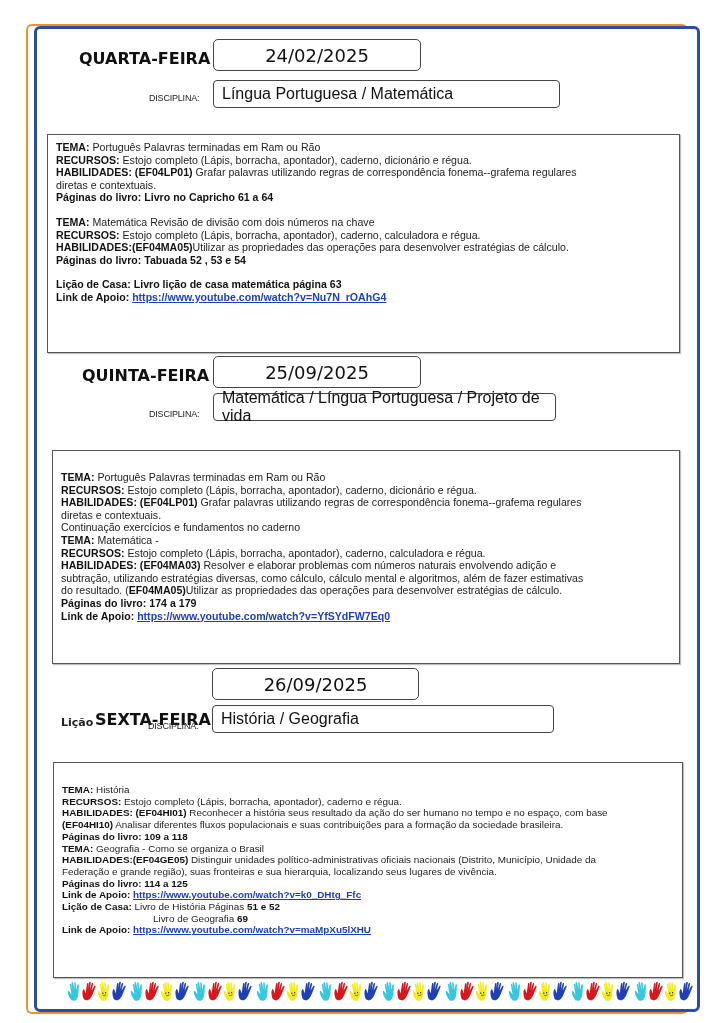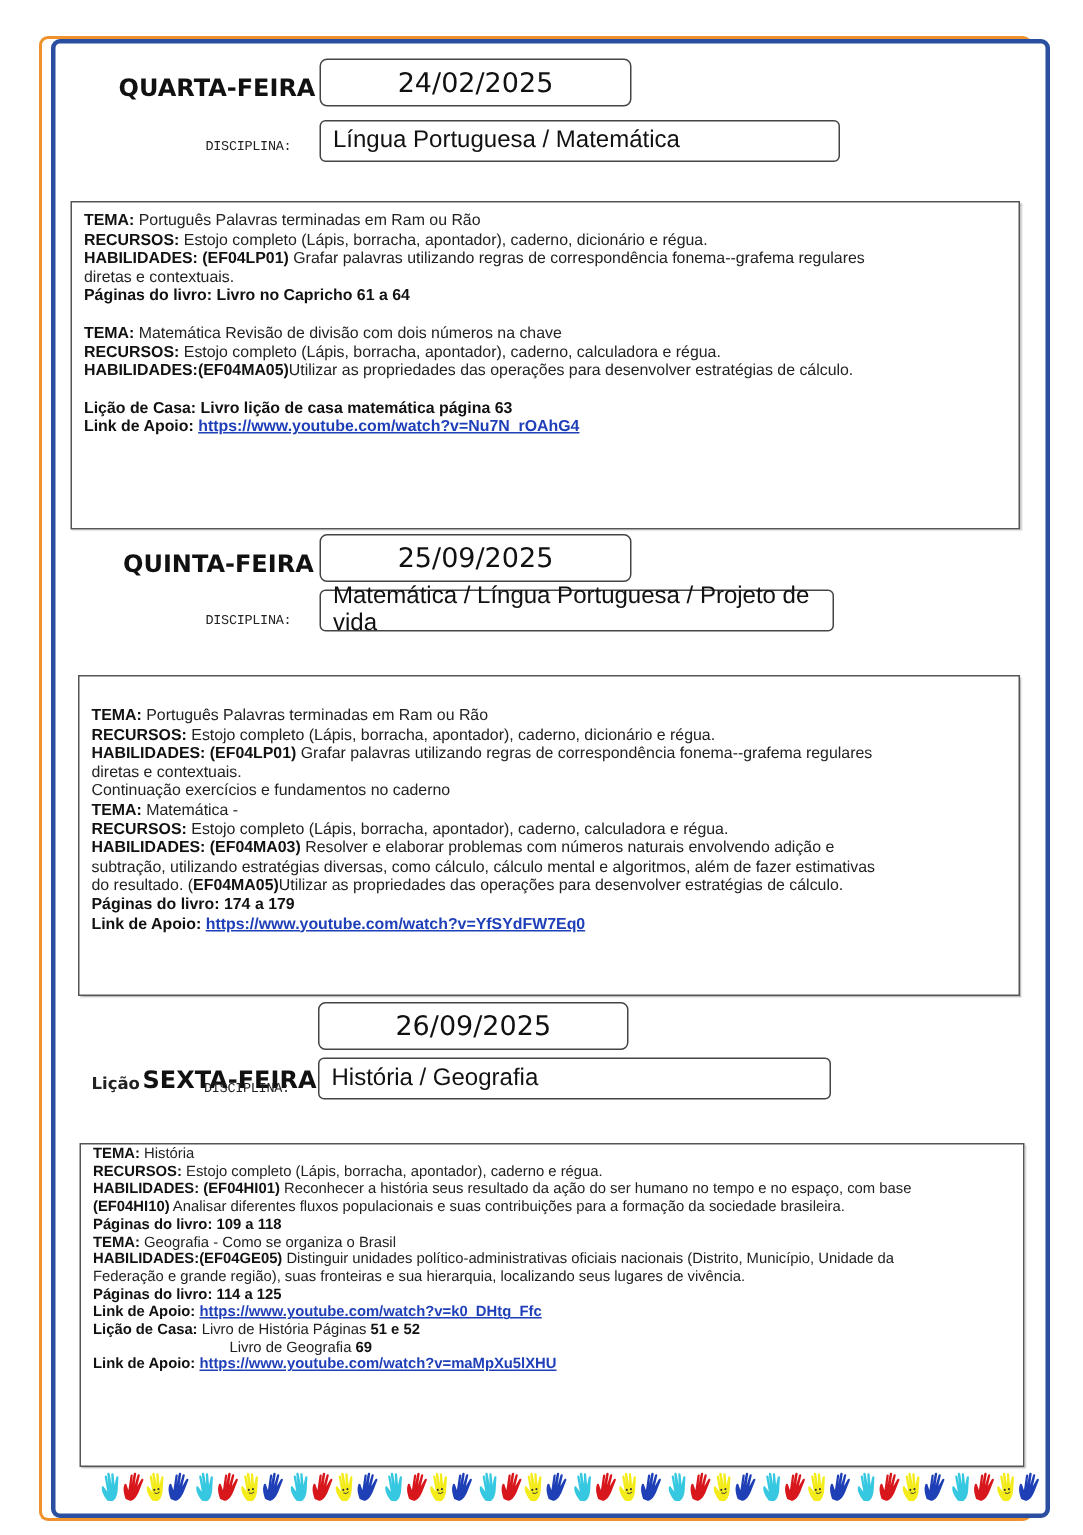"DISCIPLINA:" .disc-label { font-family: Liberation Mono, monospace -> Liberation Sans, sans-serif; margin-left: none -> 12px }
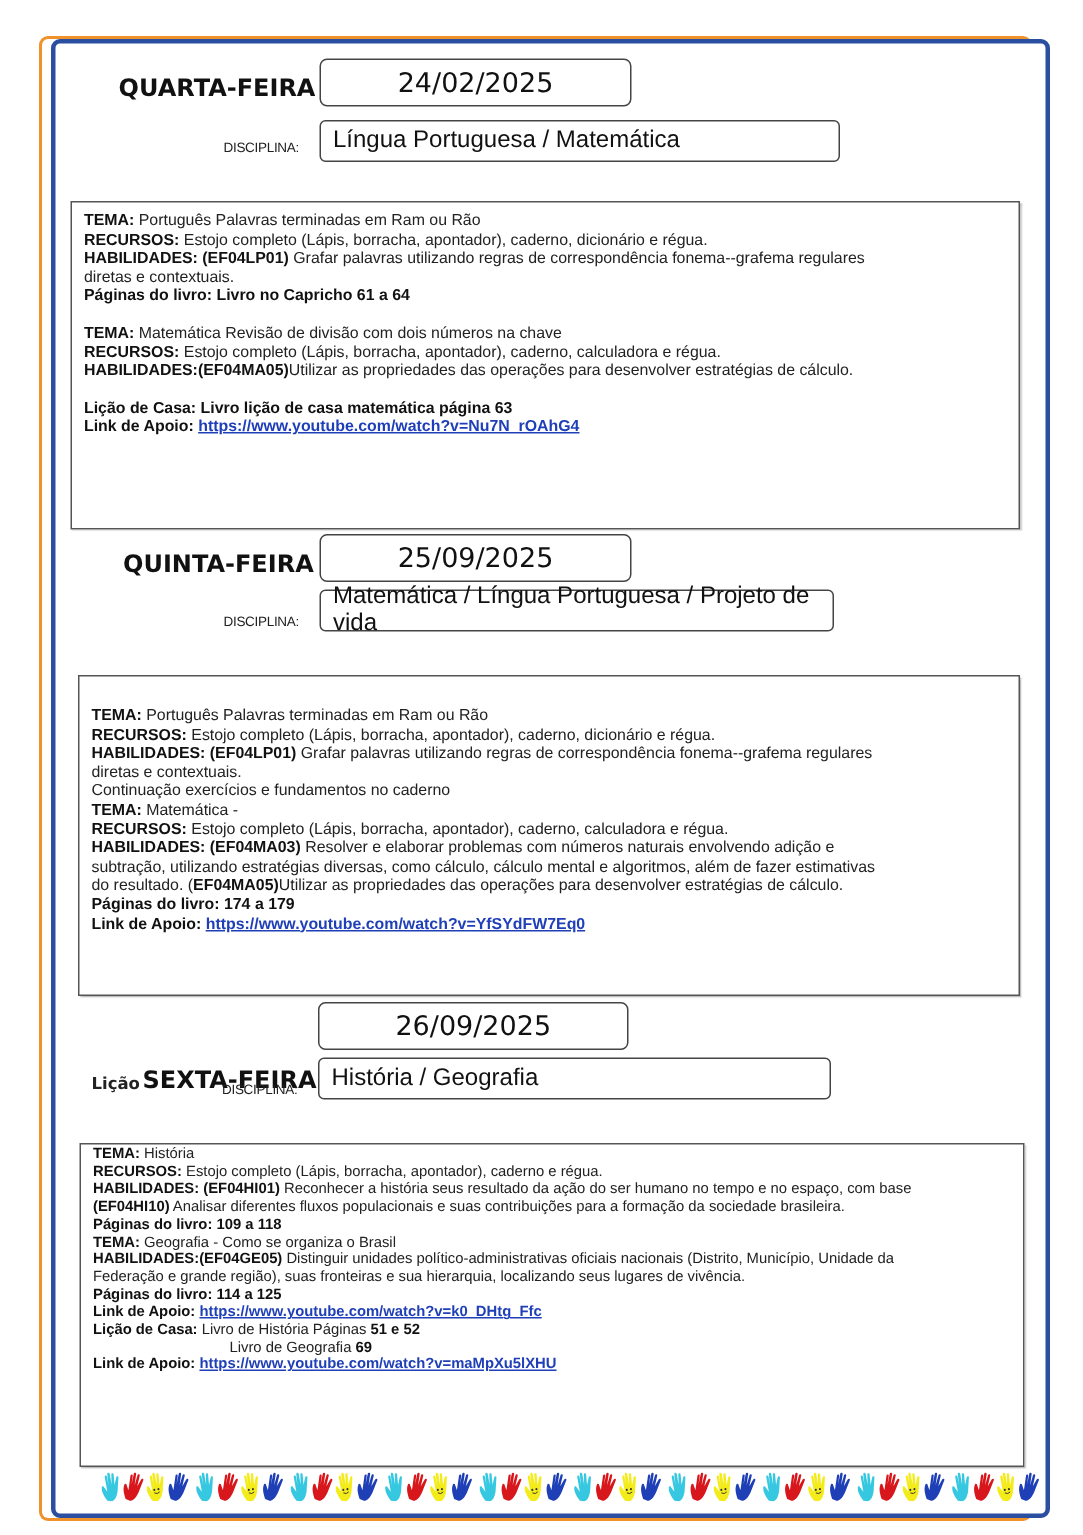"Páginas do livro: Tabuada 52" div.line { html: none -> <div><span>Páginas do livro: Tabuada 52 , 53 e 54</span></div> }
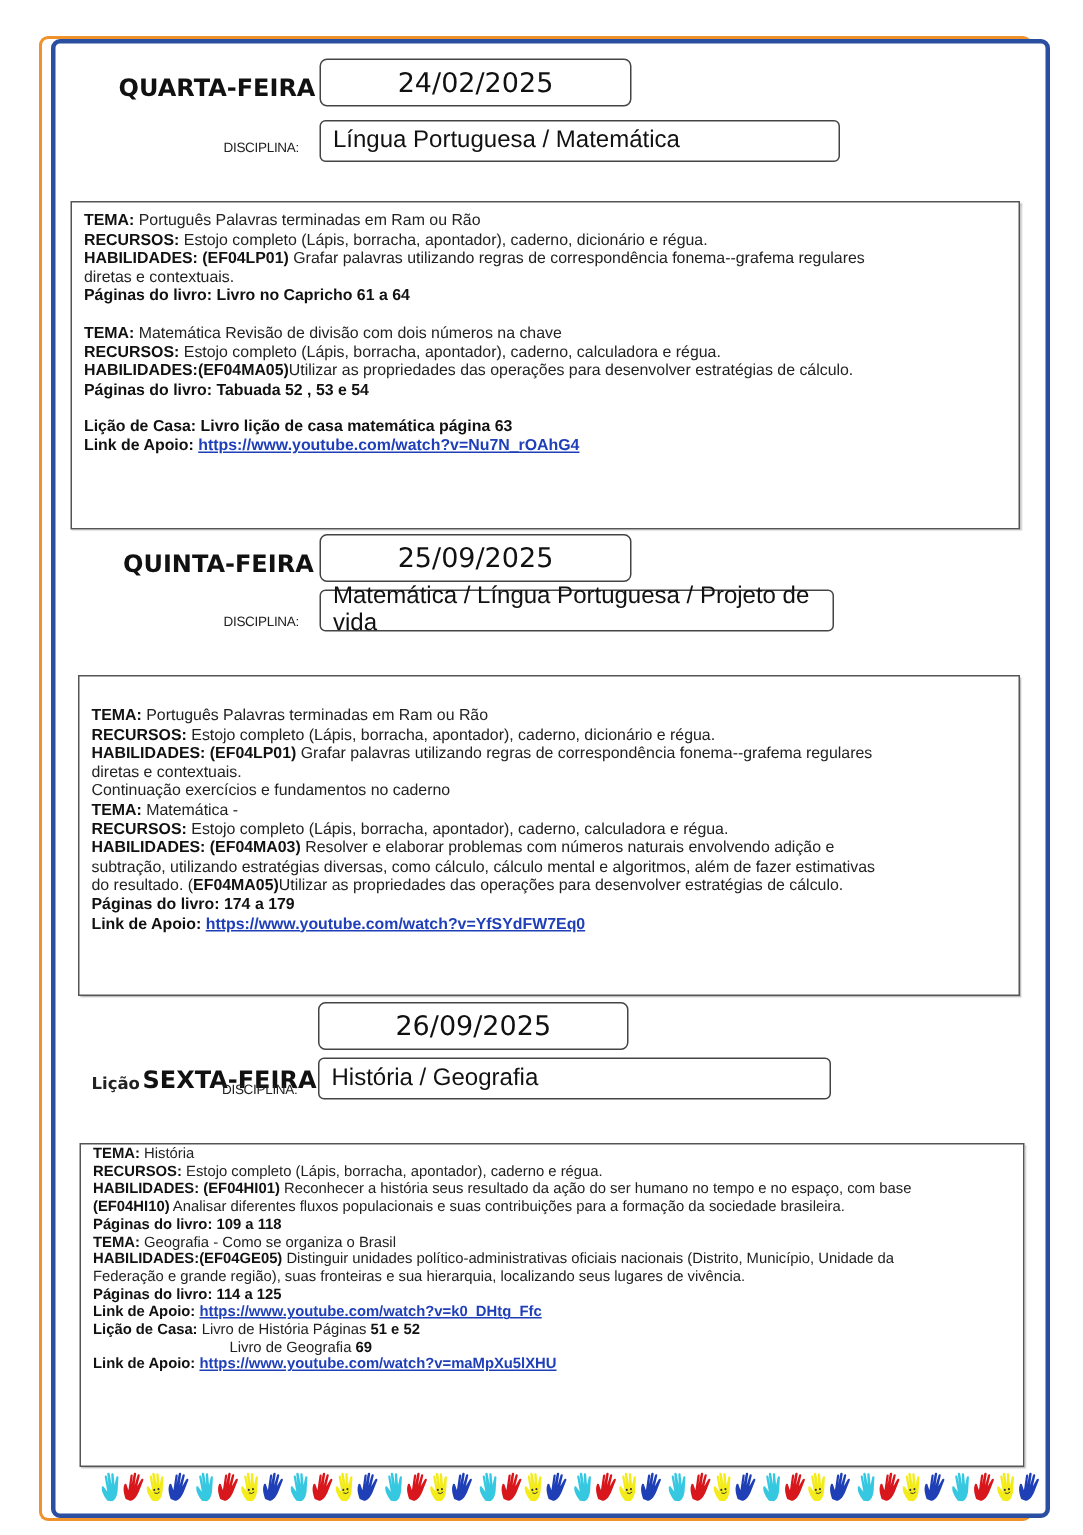"TEMA: História" div.content-box { padding-top: 1px -> 21px }
